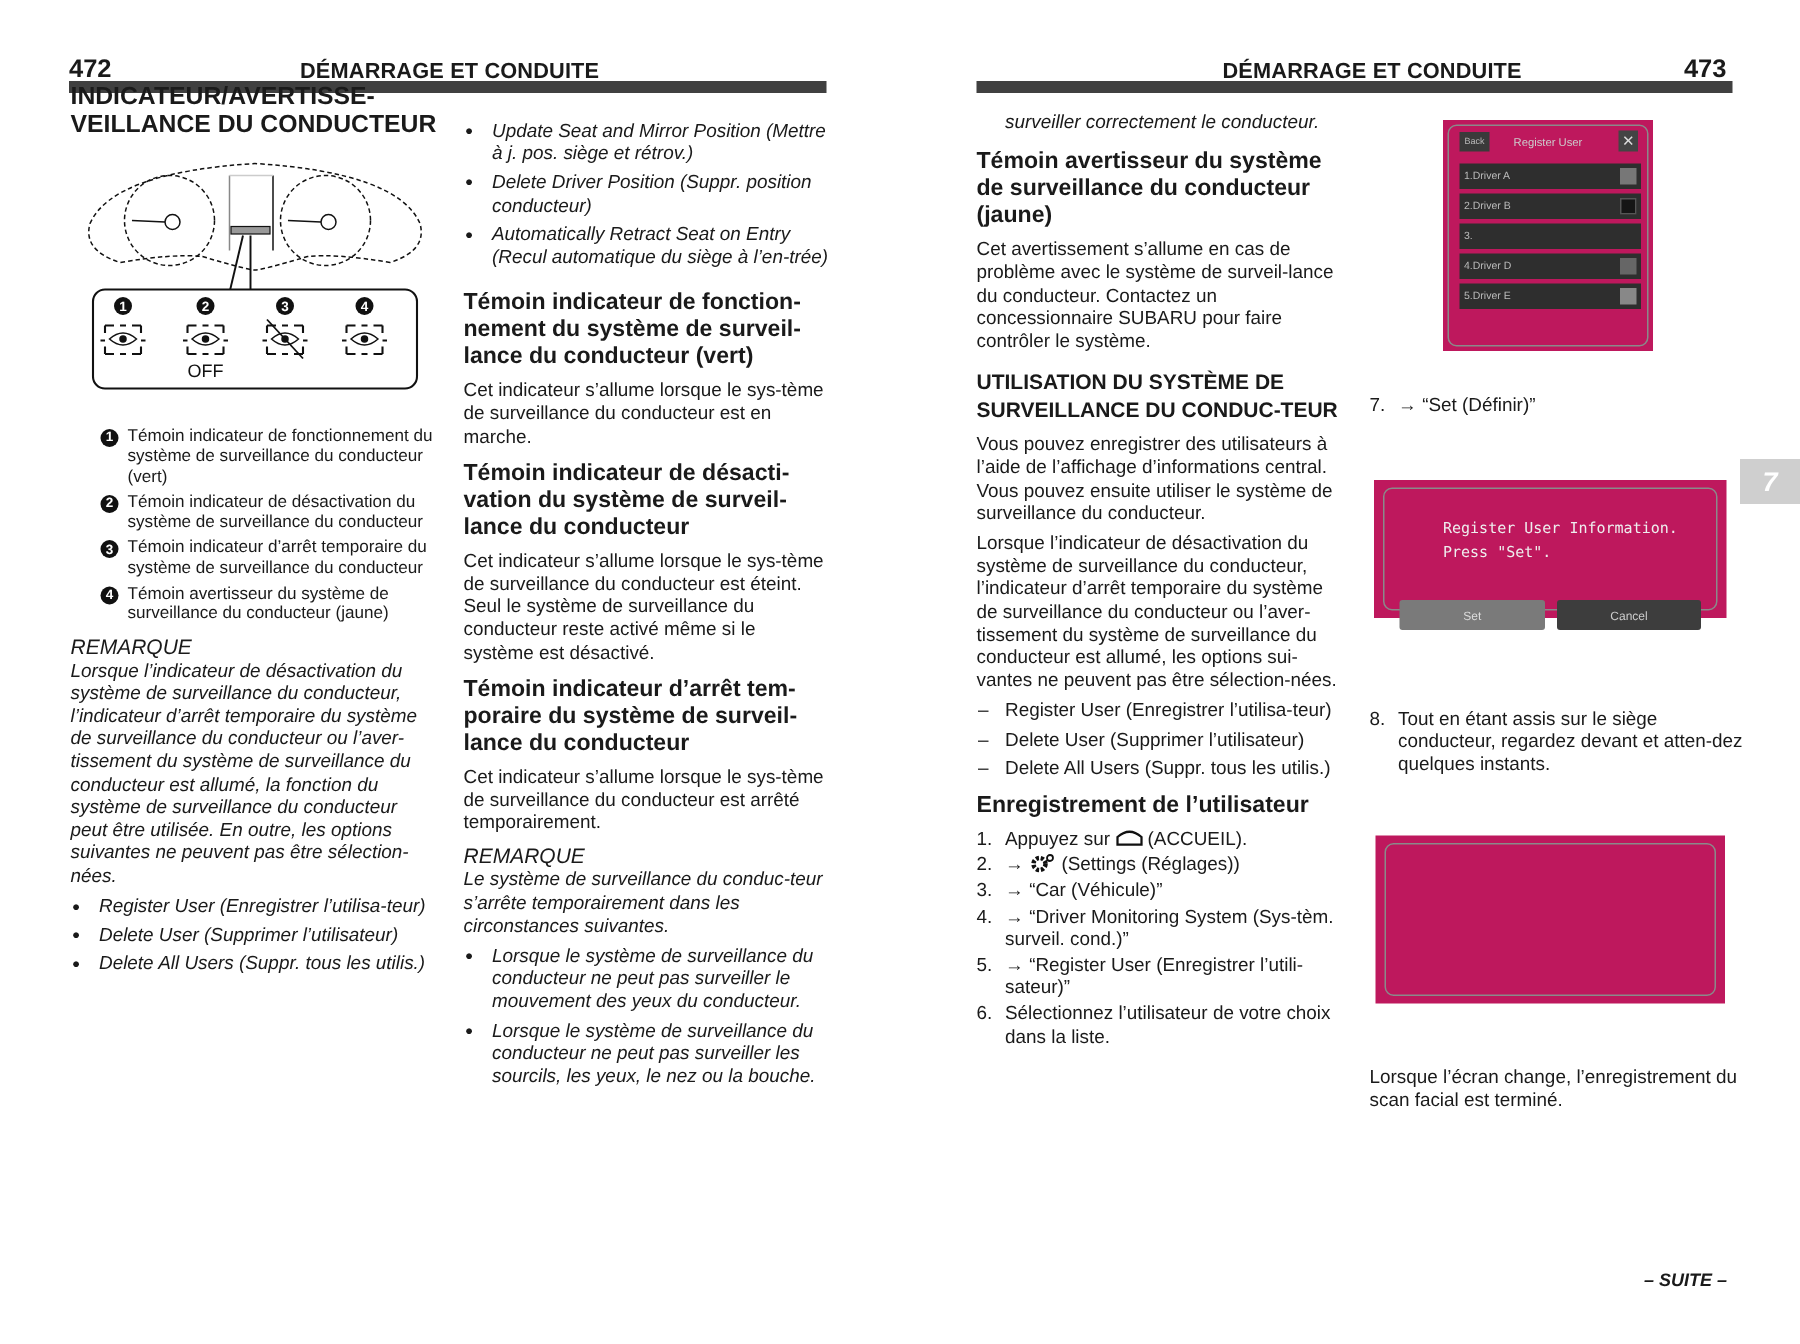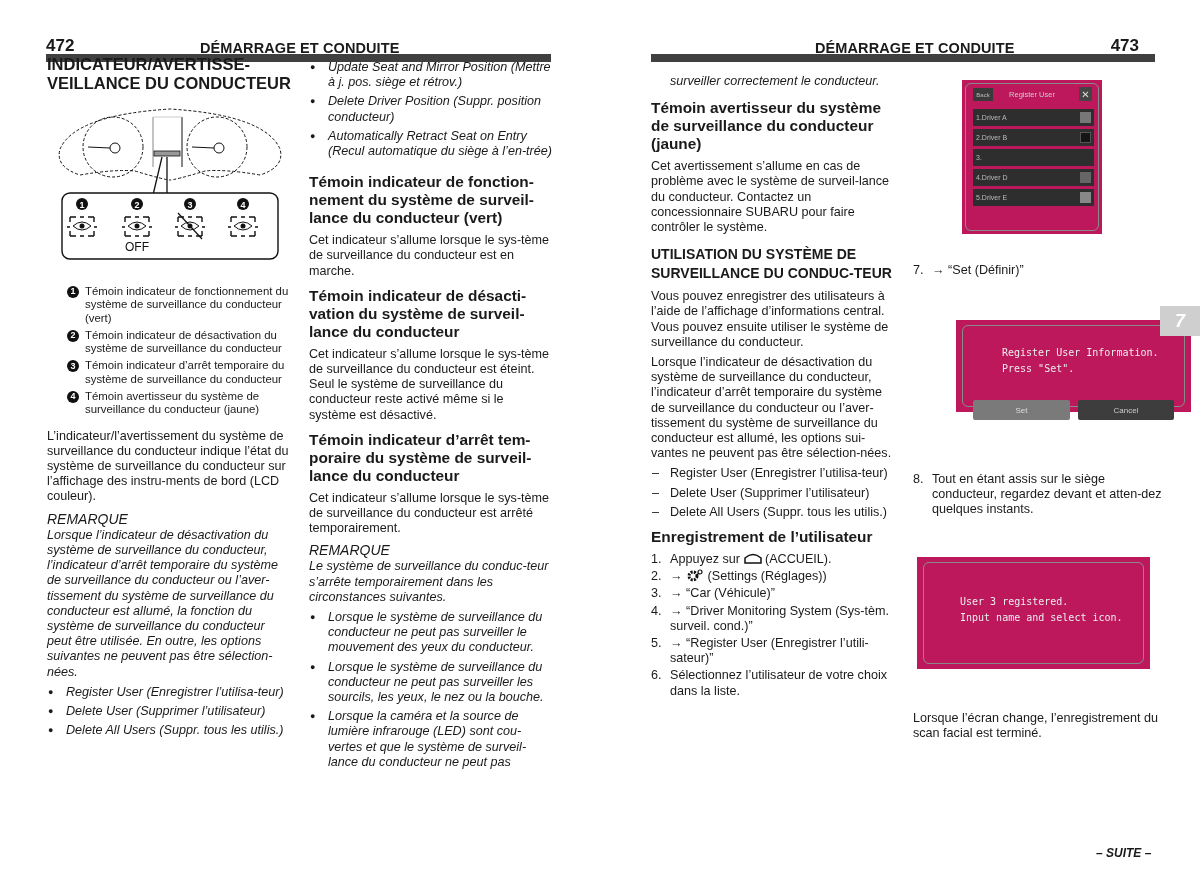"473" .page-header.right .page-num { right: 16px -> 4px }
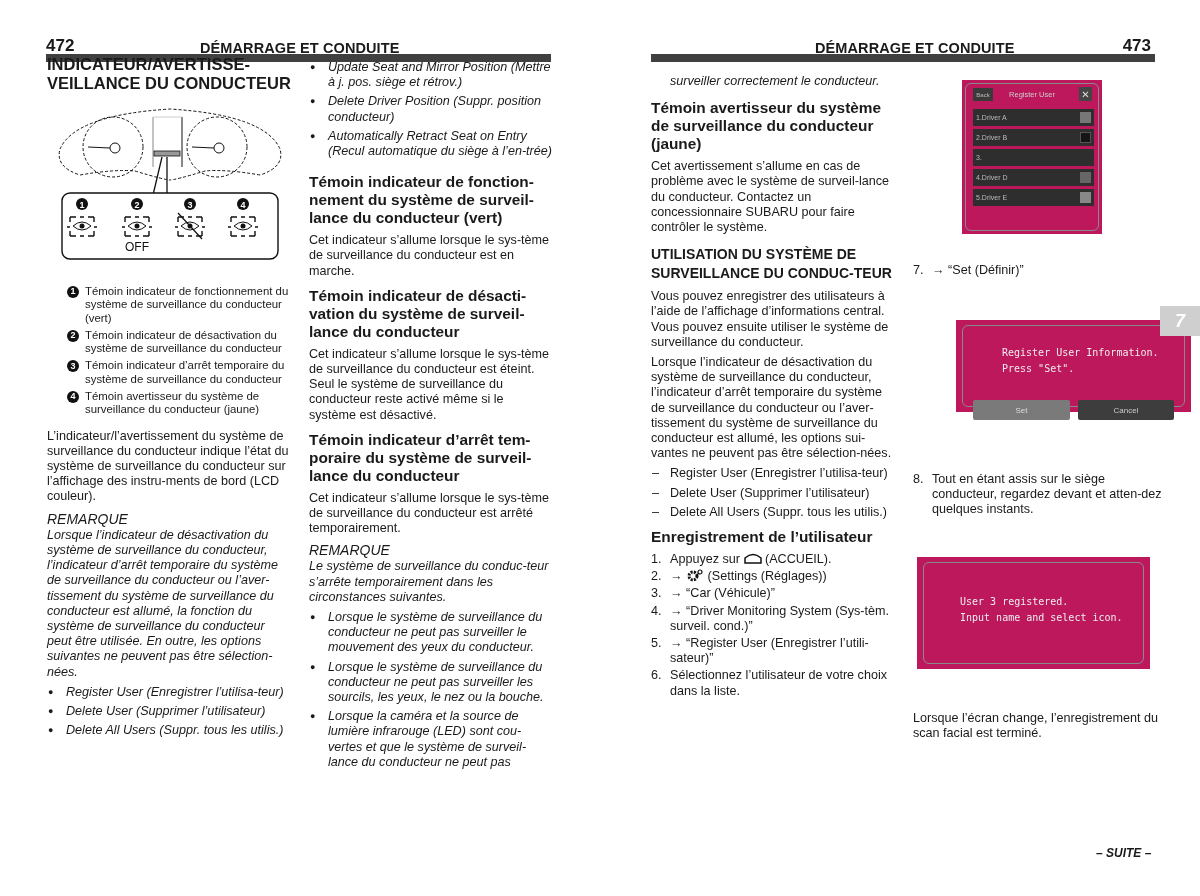"Update Seat and Mirror Position" div.col { top: 60px -> 80px }
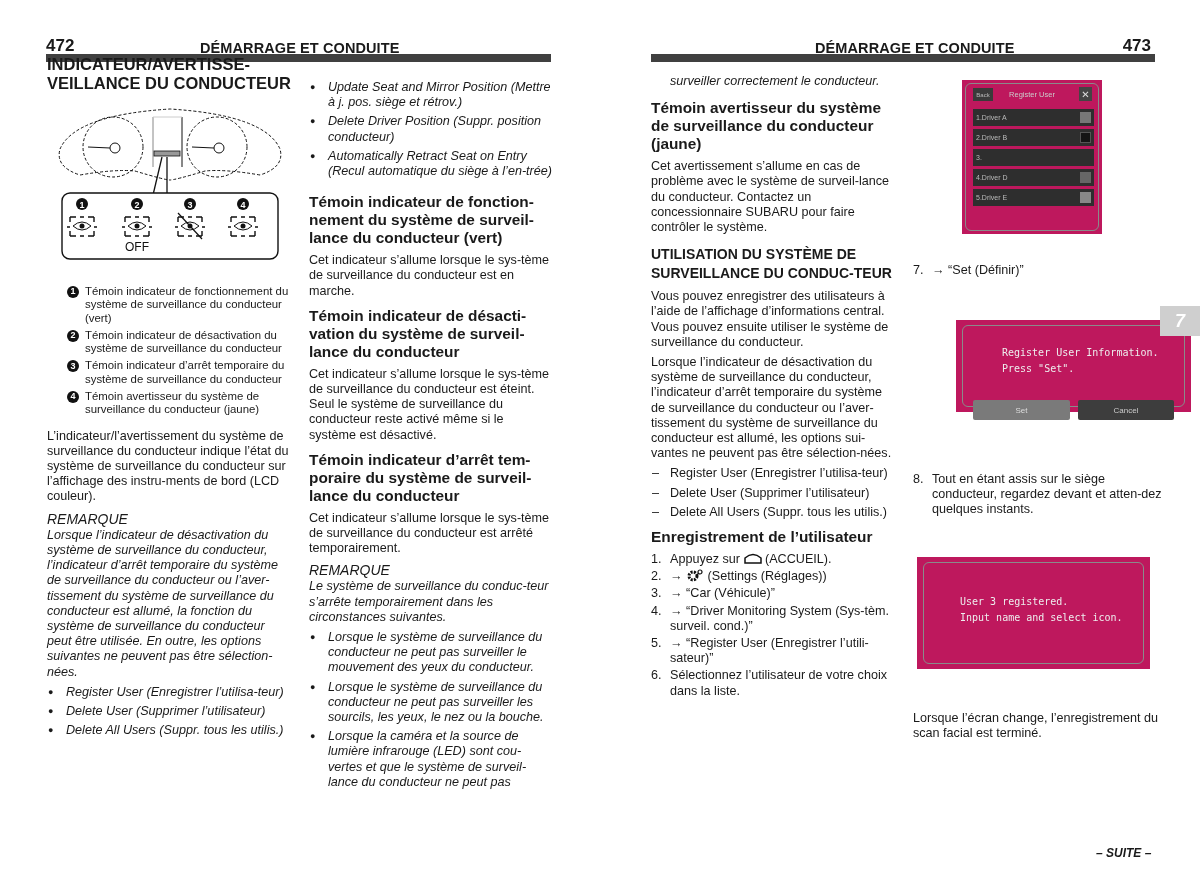"Register User Information." div.screen { left: 956px -> 916px }
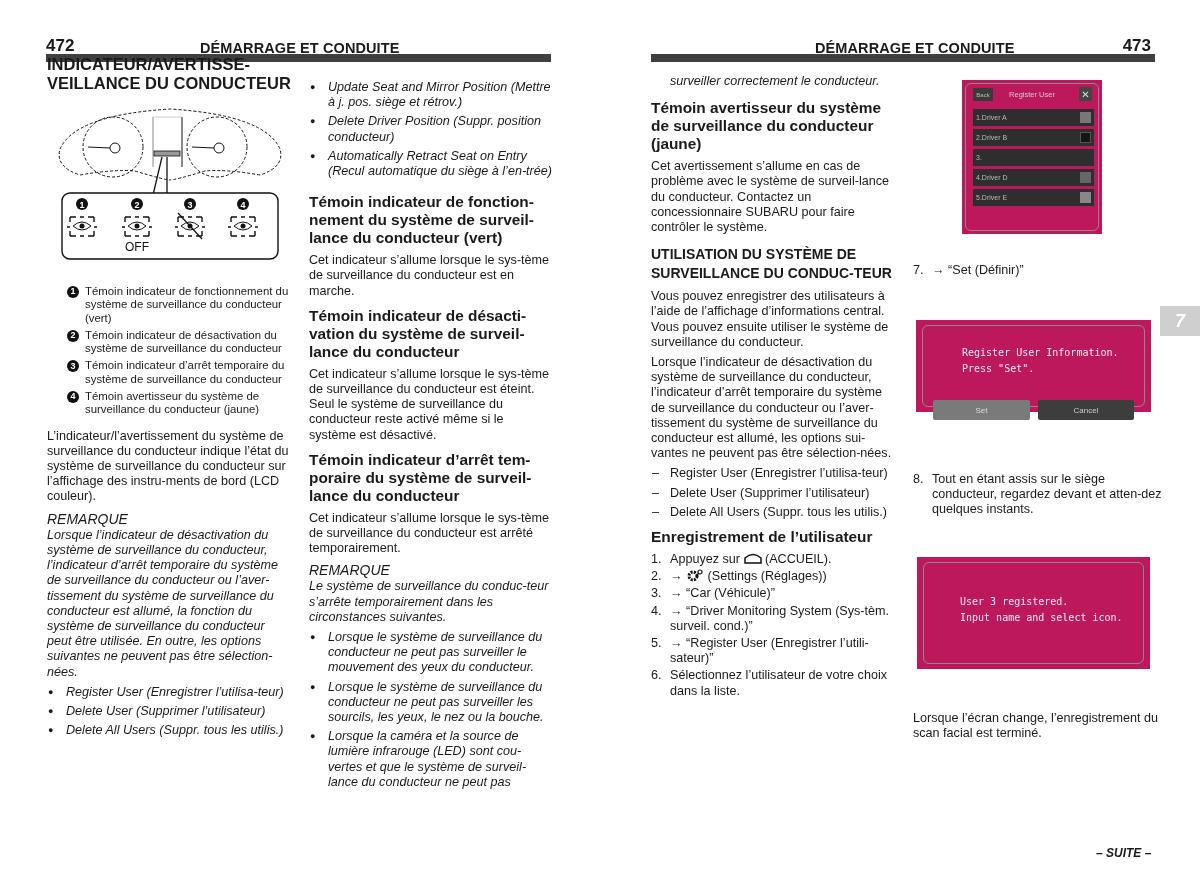"L’indicateur/l’avertissement du système" p { html: <p>L’indicateur/l’avertissement du système de surveillance du conducteur indique l’état du système de surveillance du conducteur sur l’affichage des instru-ments de bord (LCD couleur).</p> -> none }
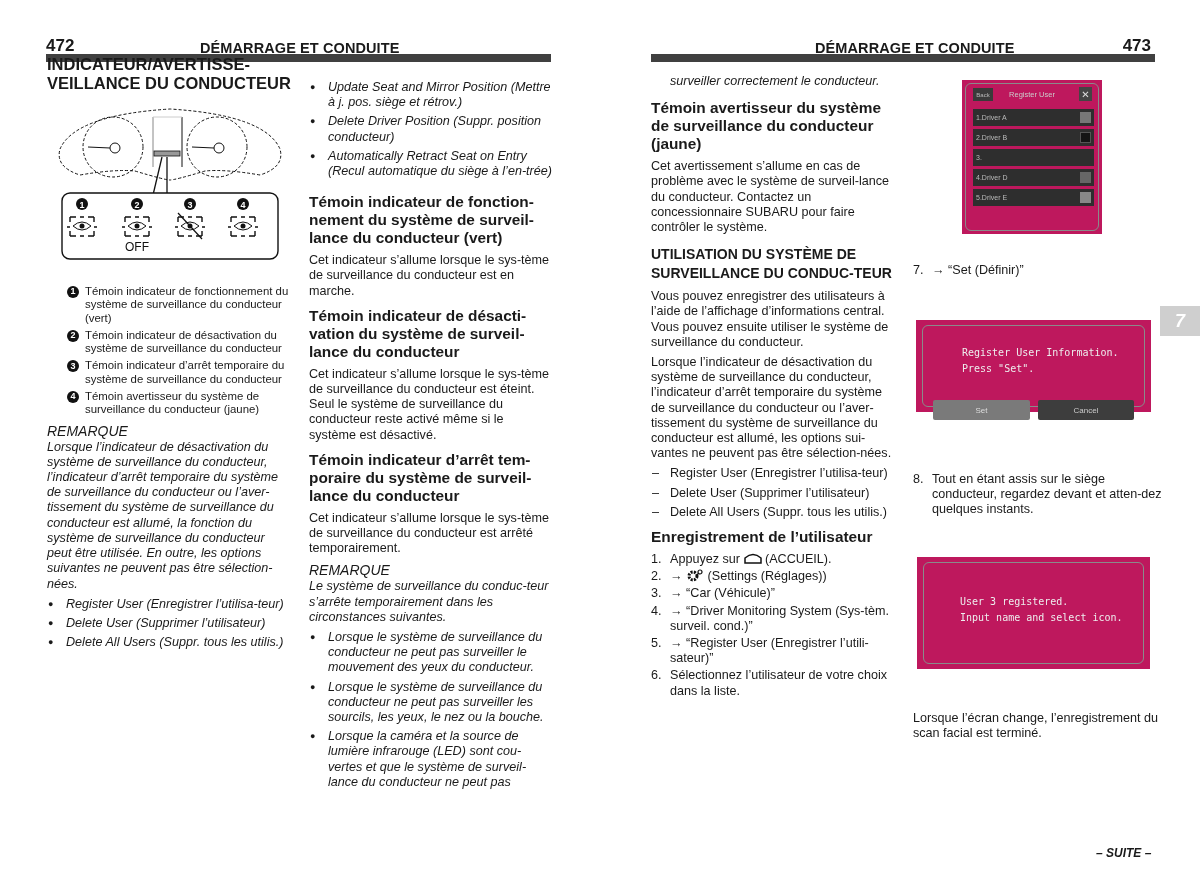"User 3 registered." div.mono { html: <div> <div>User 3 registered.</div> <div>Input name and select icon.</div> </div> -> none }
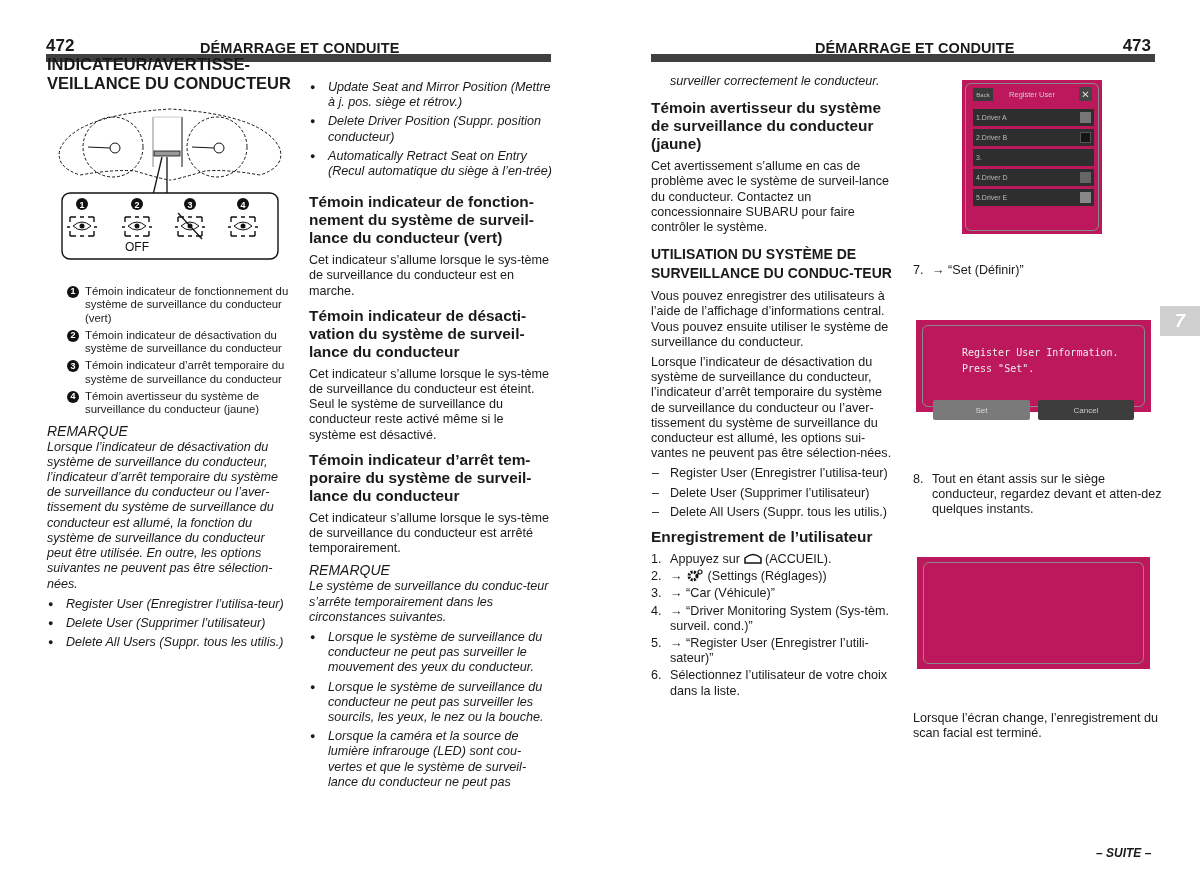"Lorsque la caméra et la" li { html: <li>Lorsque la caméra et la source de lumière infrarouge (LED) sont cou-vertes et que le système de surveil-lance du conducteur ne peut pas</li> -> none }
